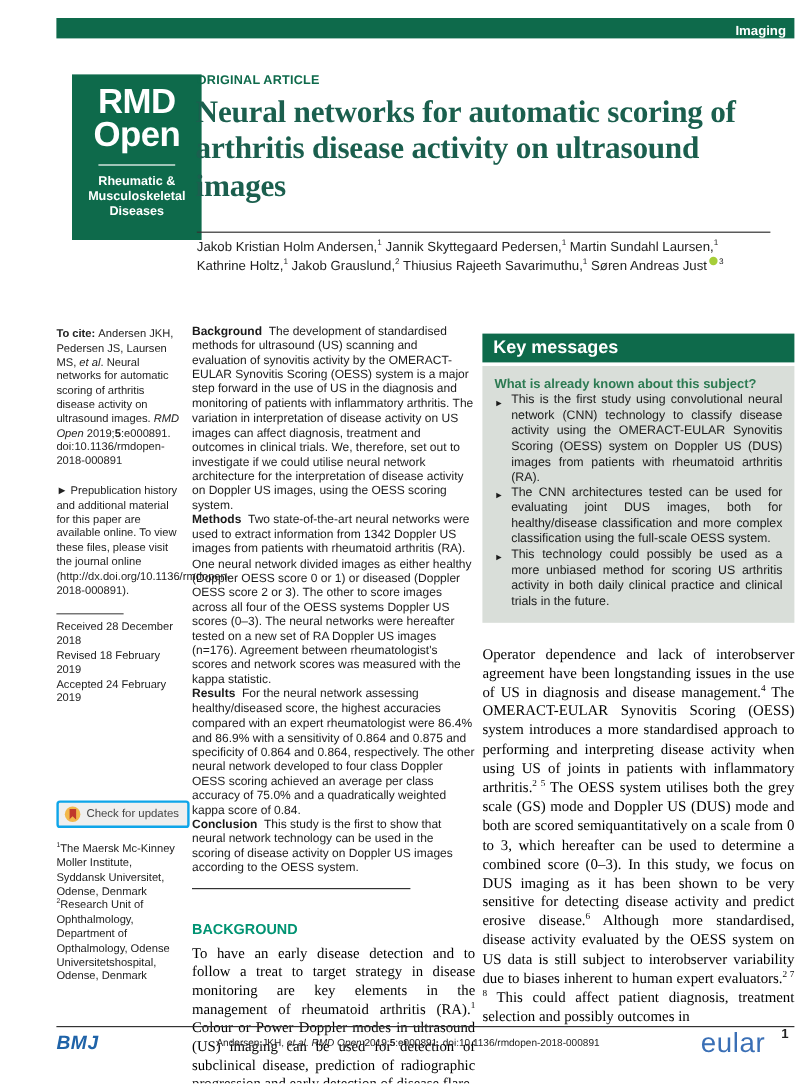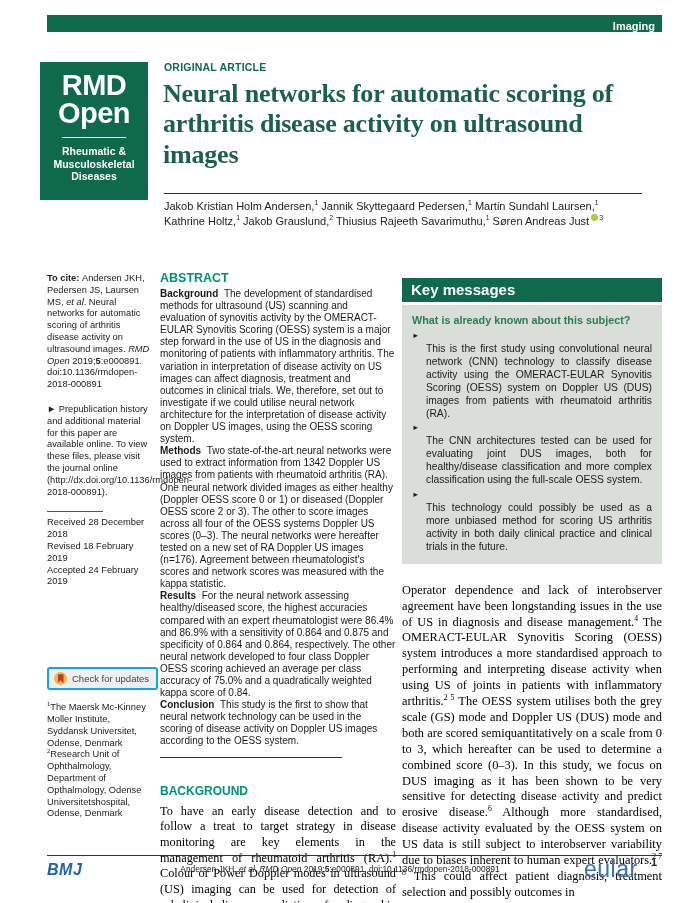"RMD" .logo-box { left: 40px -> 60px }
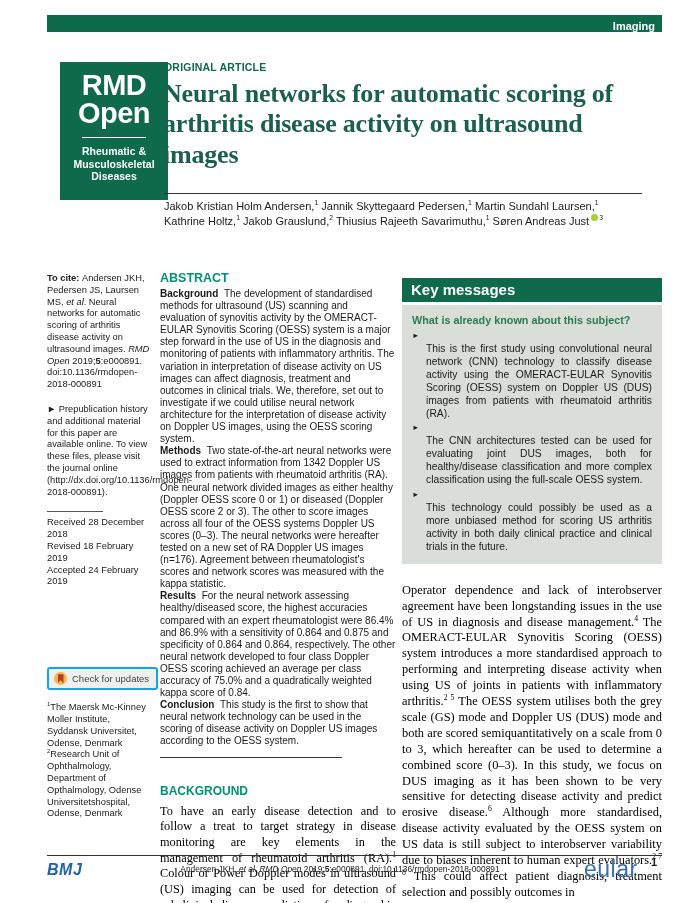"ABSTRACT" div.abs-heading { html: <div>ABSTRACT</div> -> none }
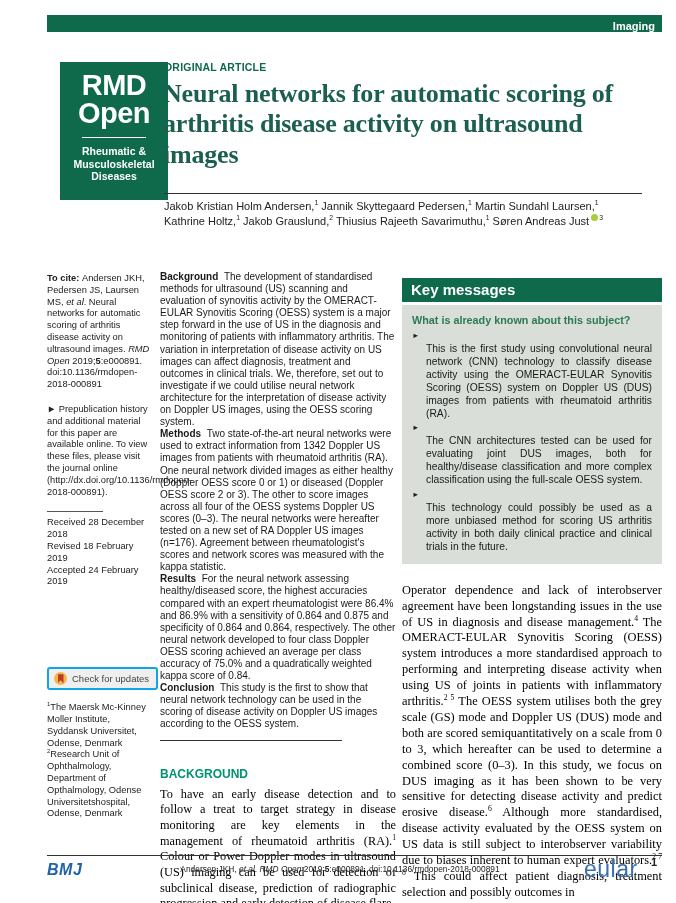"This is the first study" .km-bullet .bullet-text { margin-top: 15px -> none }
